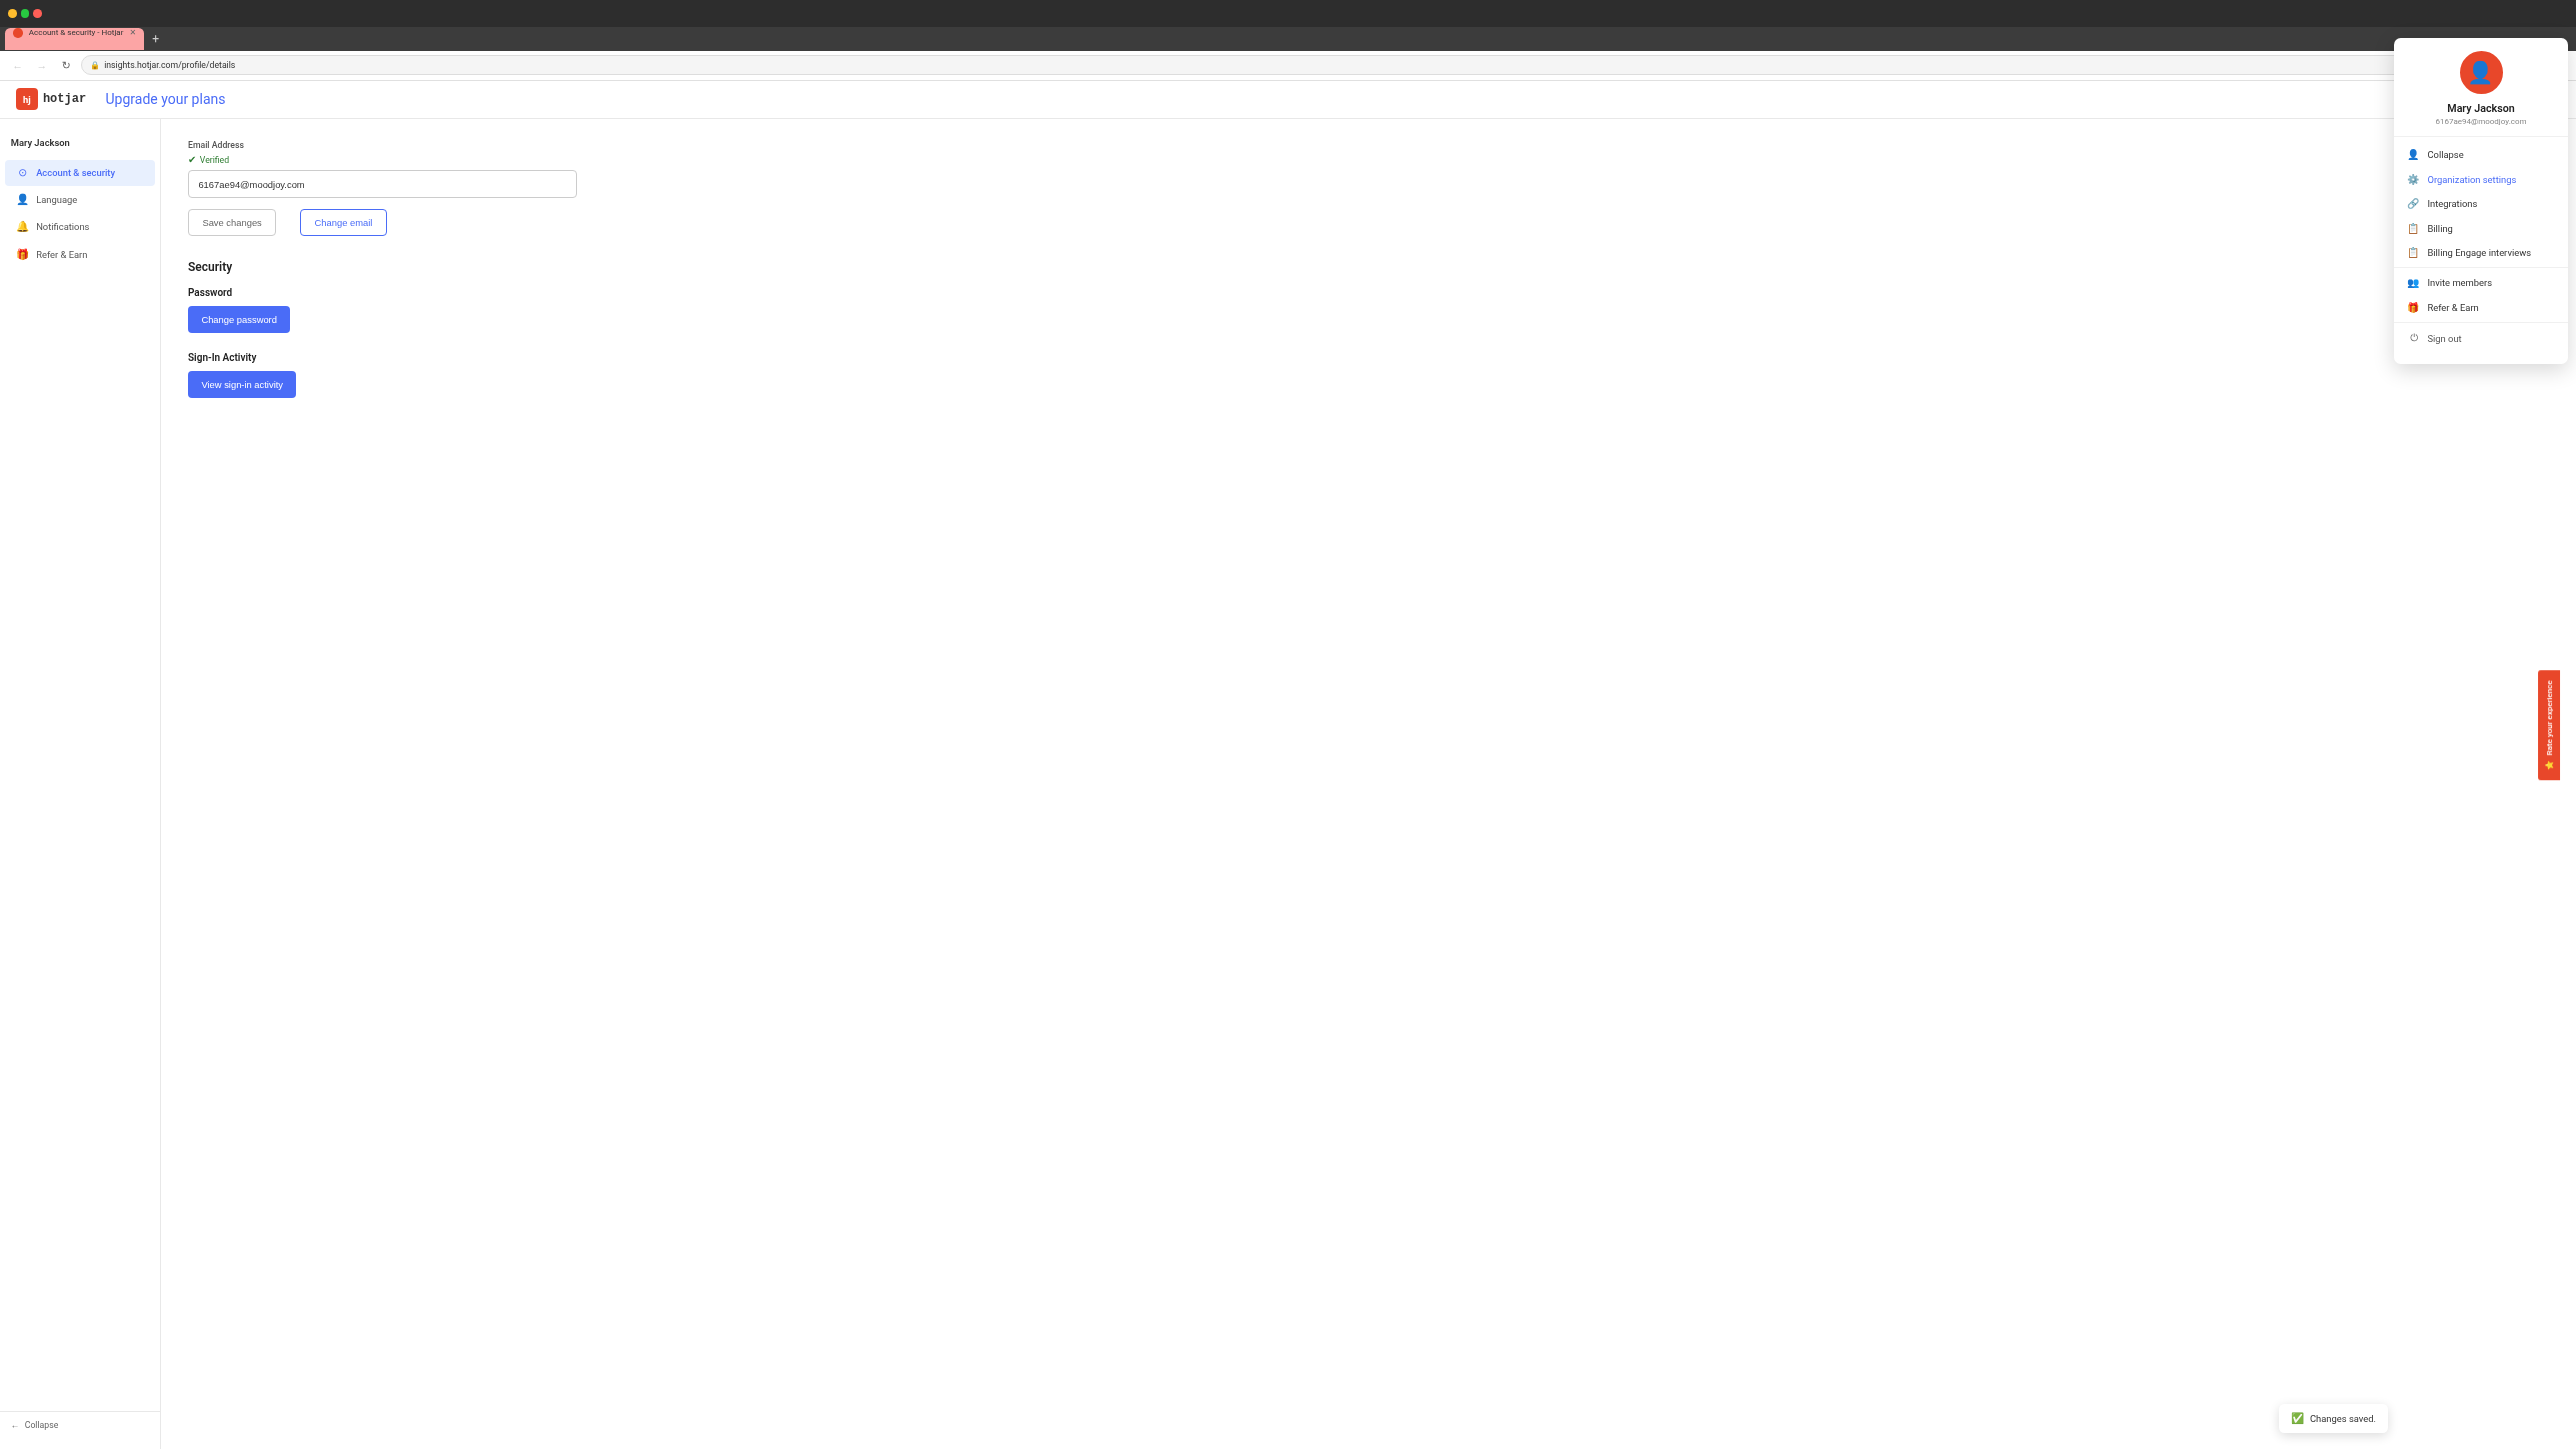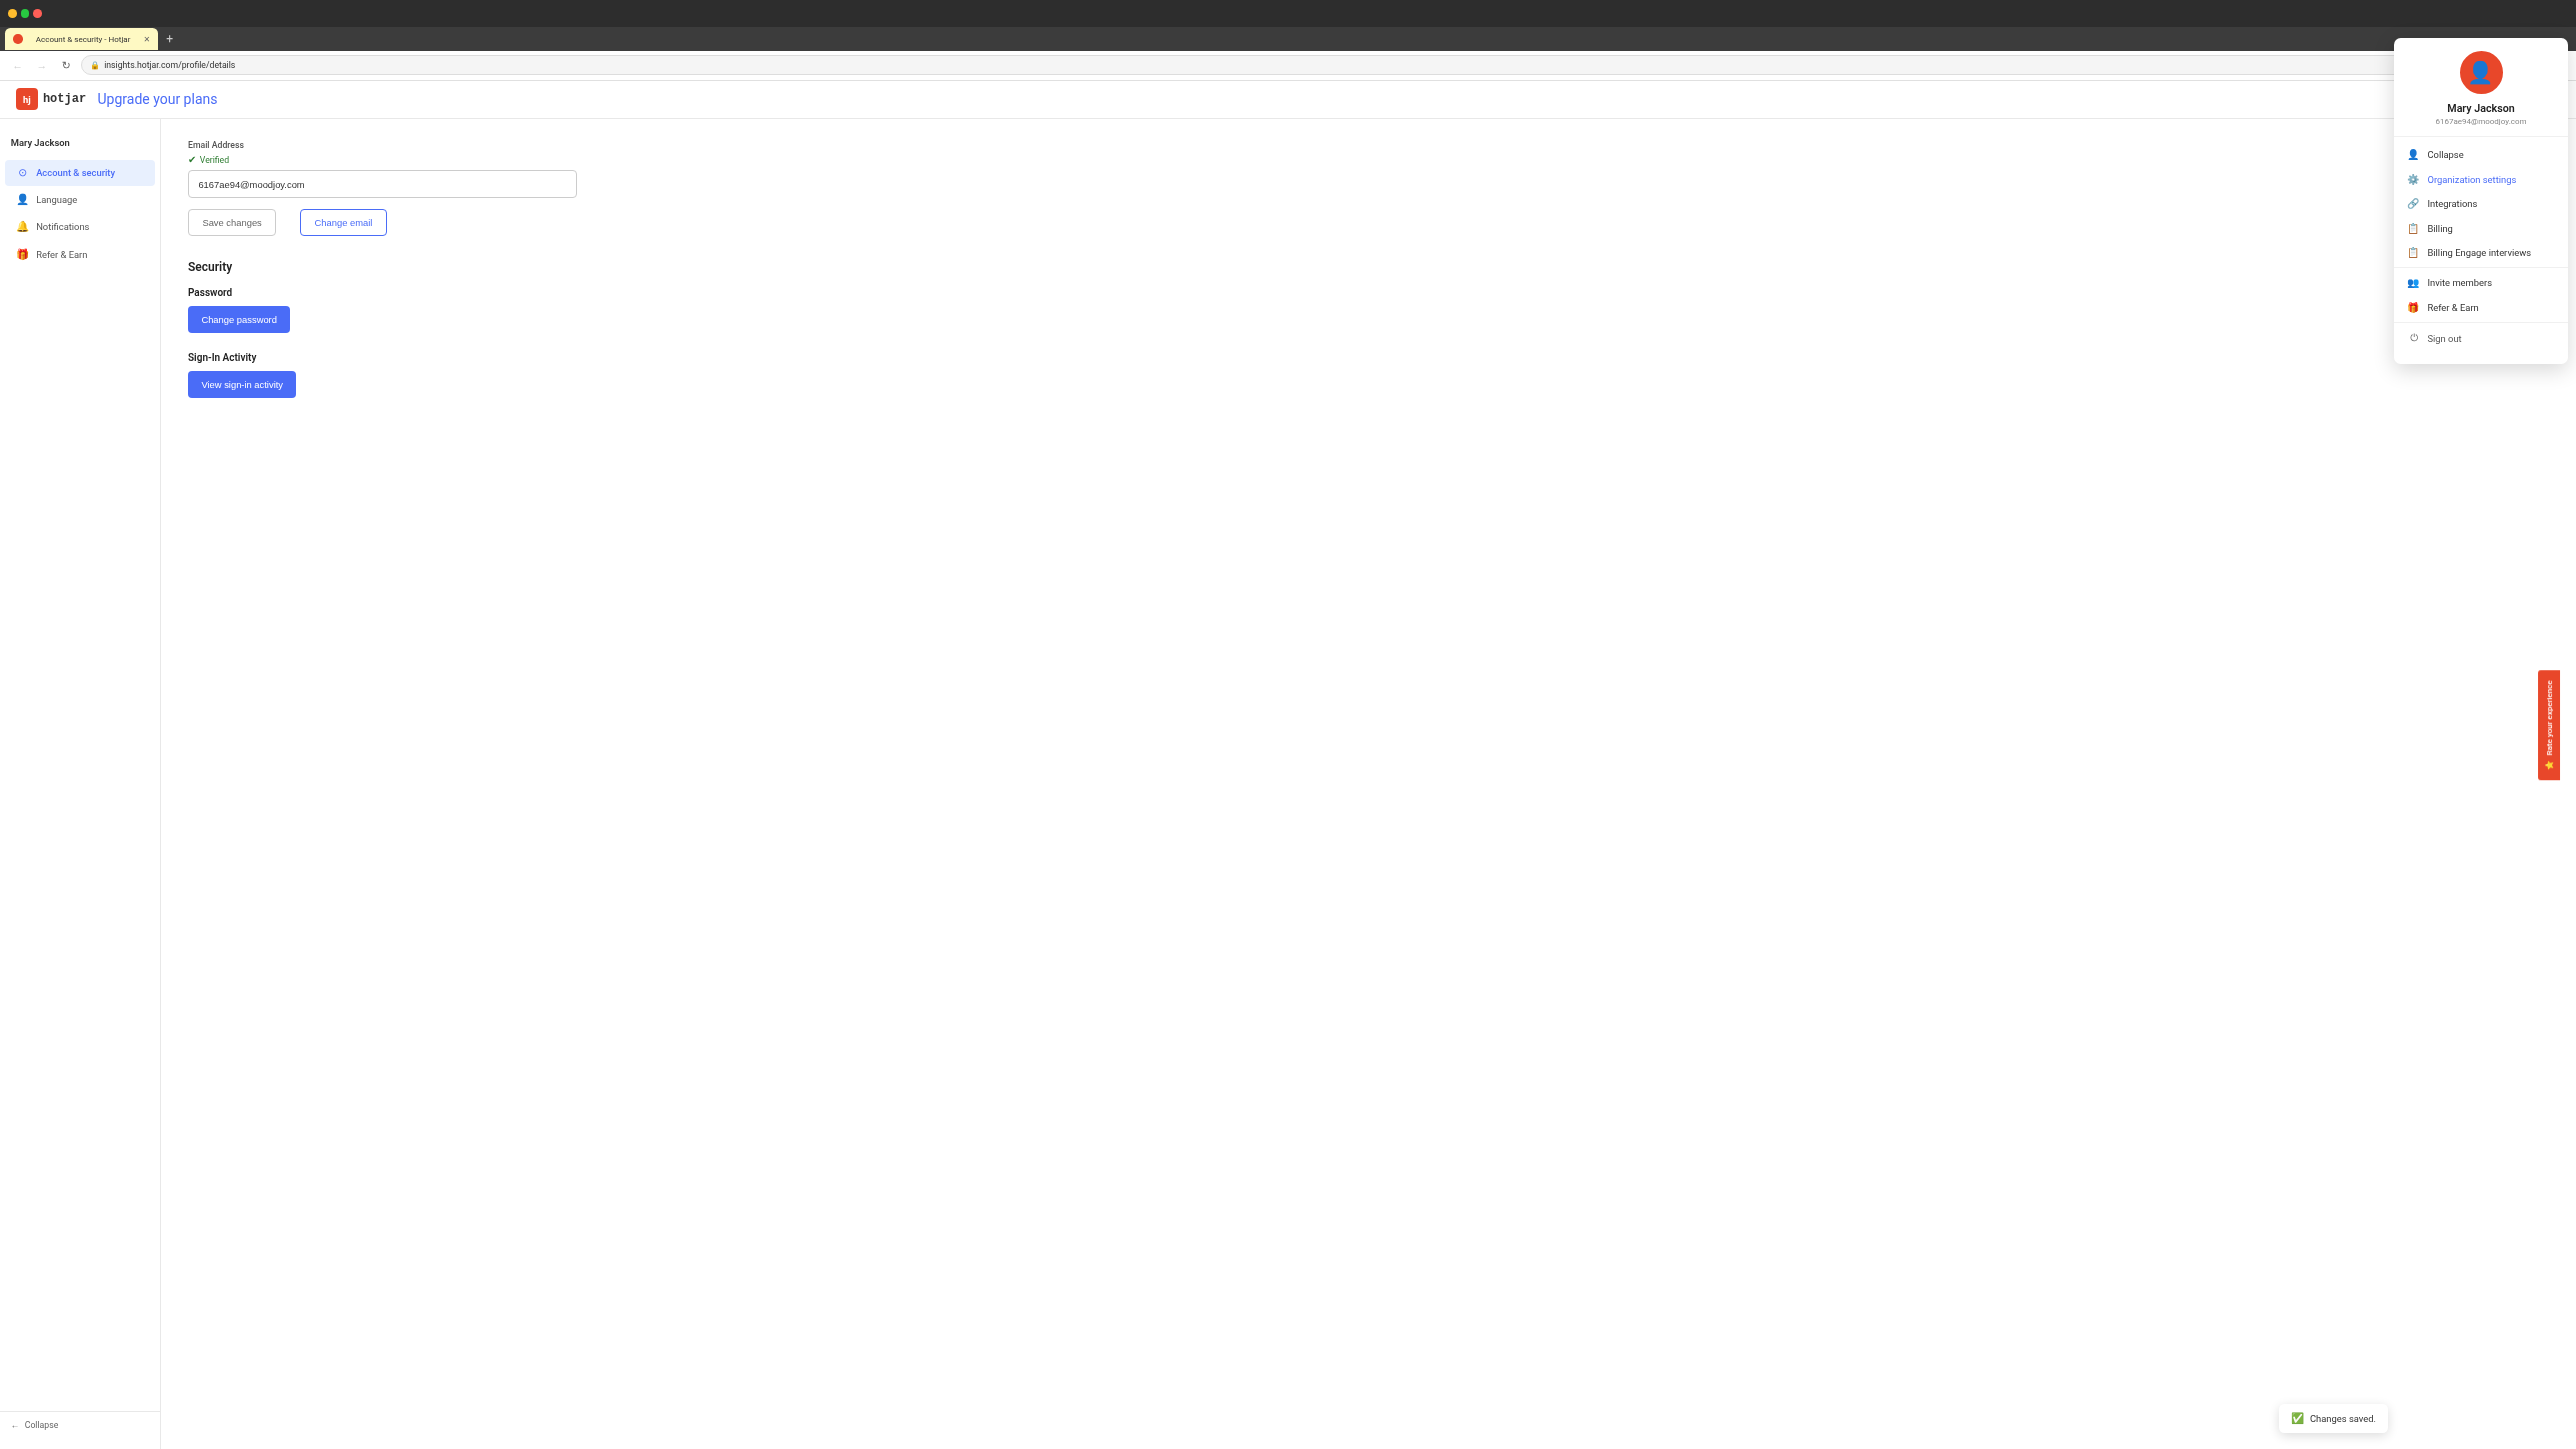"Account & security - Hotjar" .browser-tab { align-items: center -> flex-start; background: #fef9c3 -> #fca5a5; gap: 13px -> 6px }
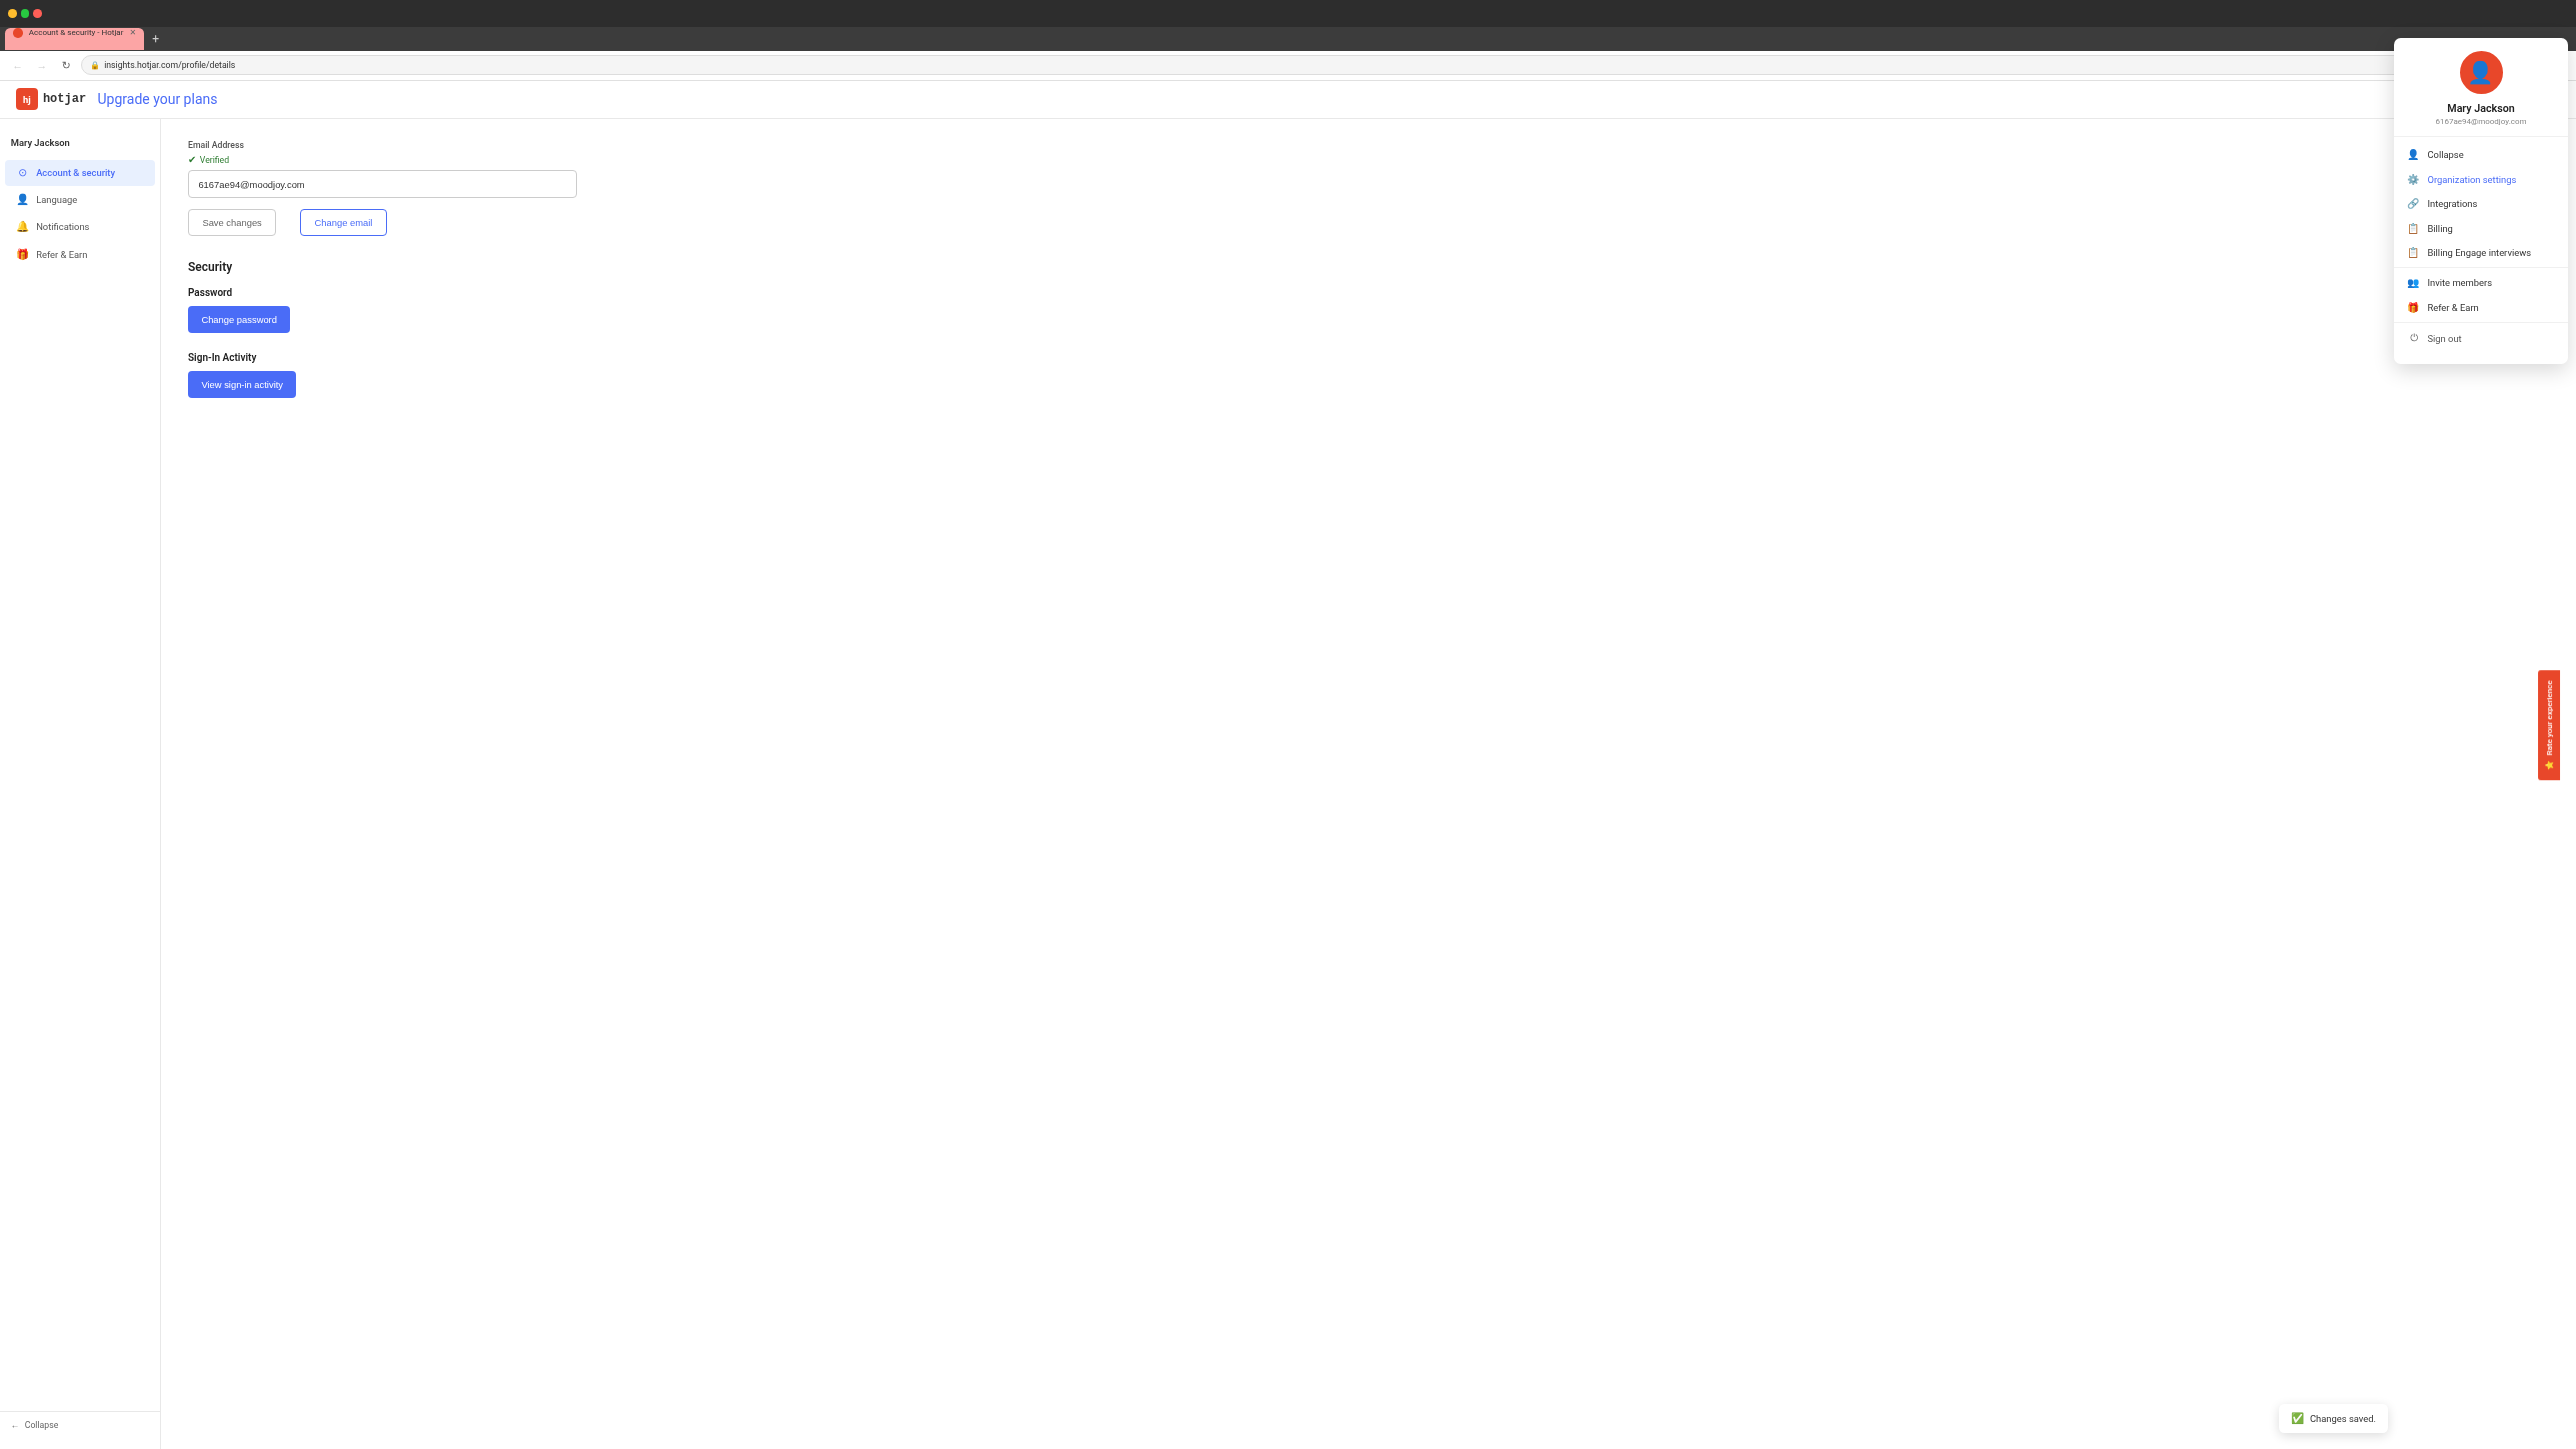"hj" .top-nav { gap: 6px -> 14px }
